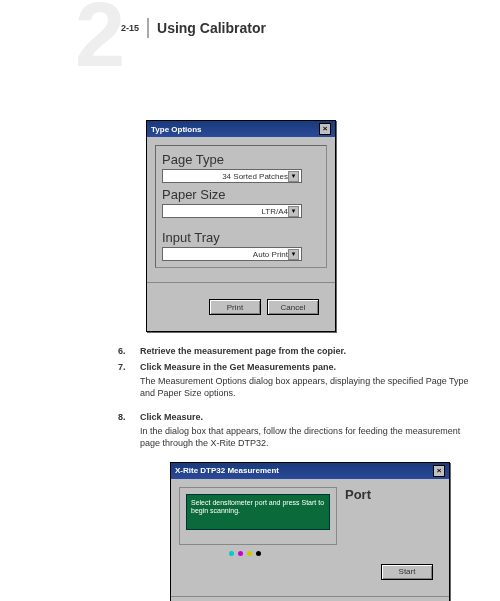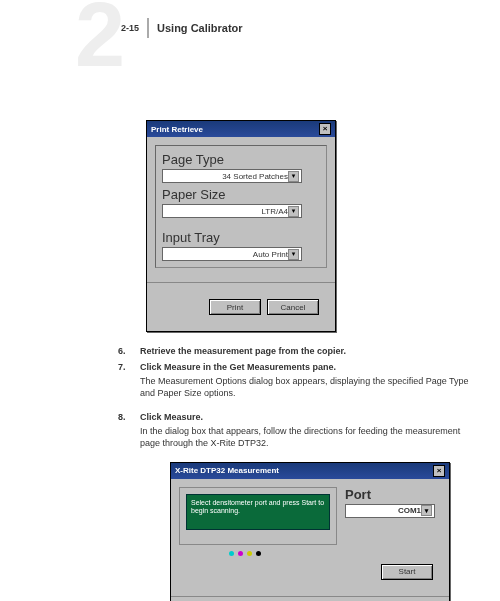"Using Calibrator" .page-title { font-size: 11px -> 14px }
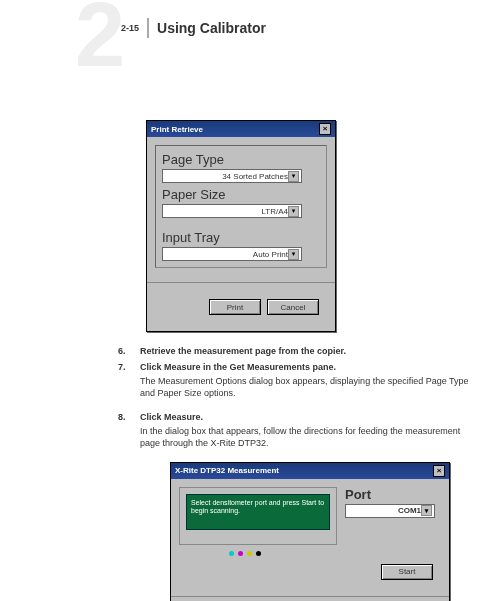"Print Retrieve" span { text: Print Retrieve -> Type Options }
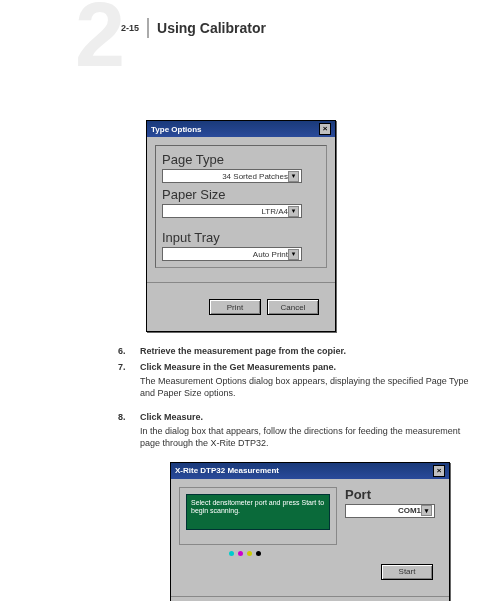"COM1" div.dropdown { html: <div> <span>COM1</span> <span>▾</span> </div> -> none }
